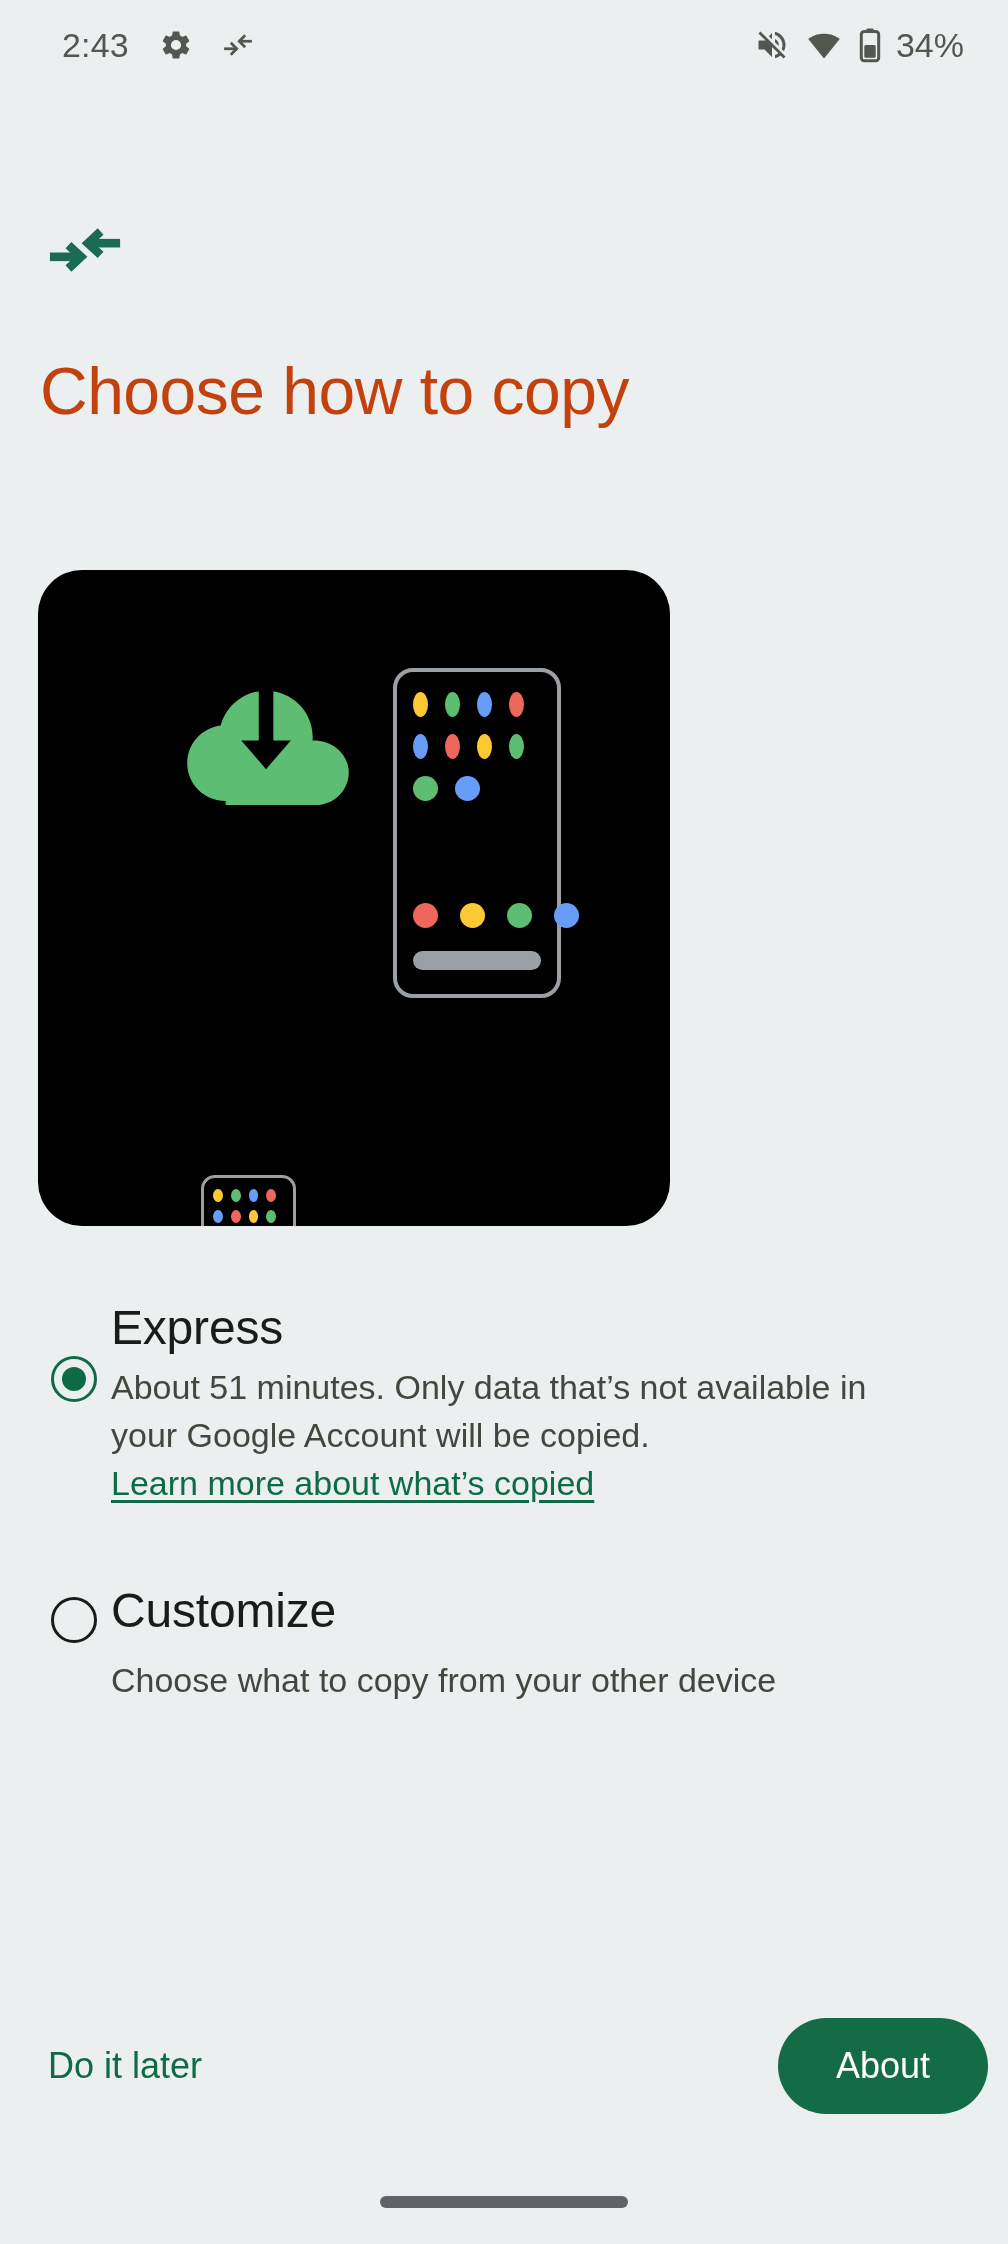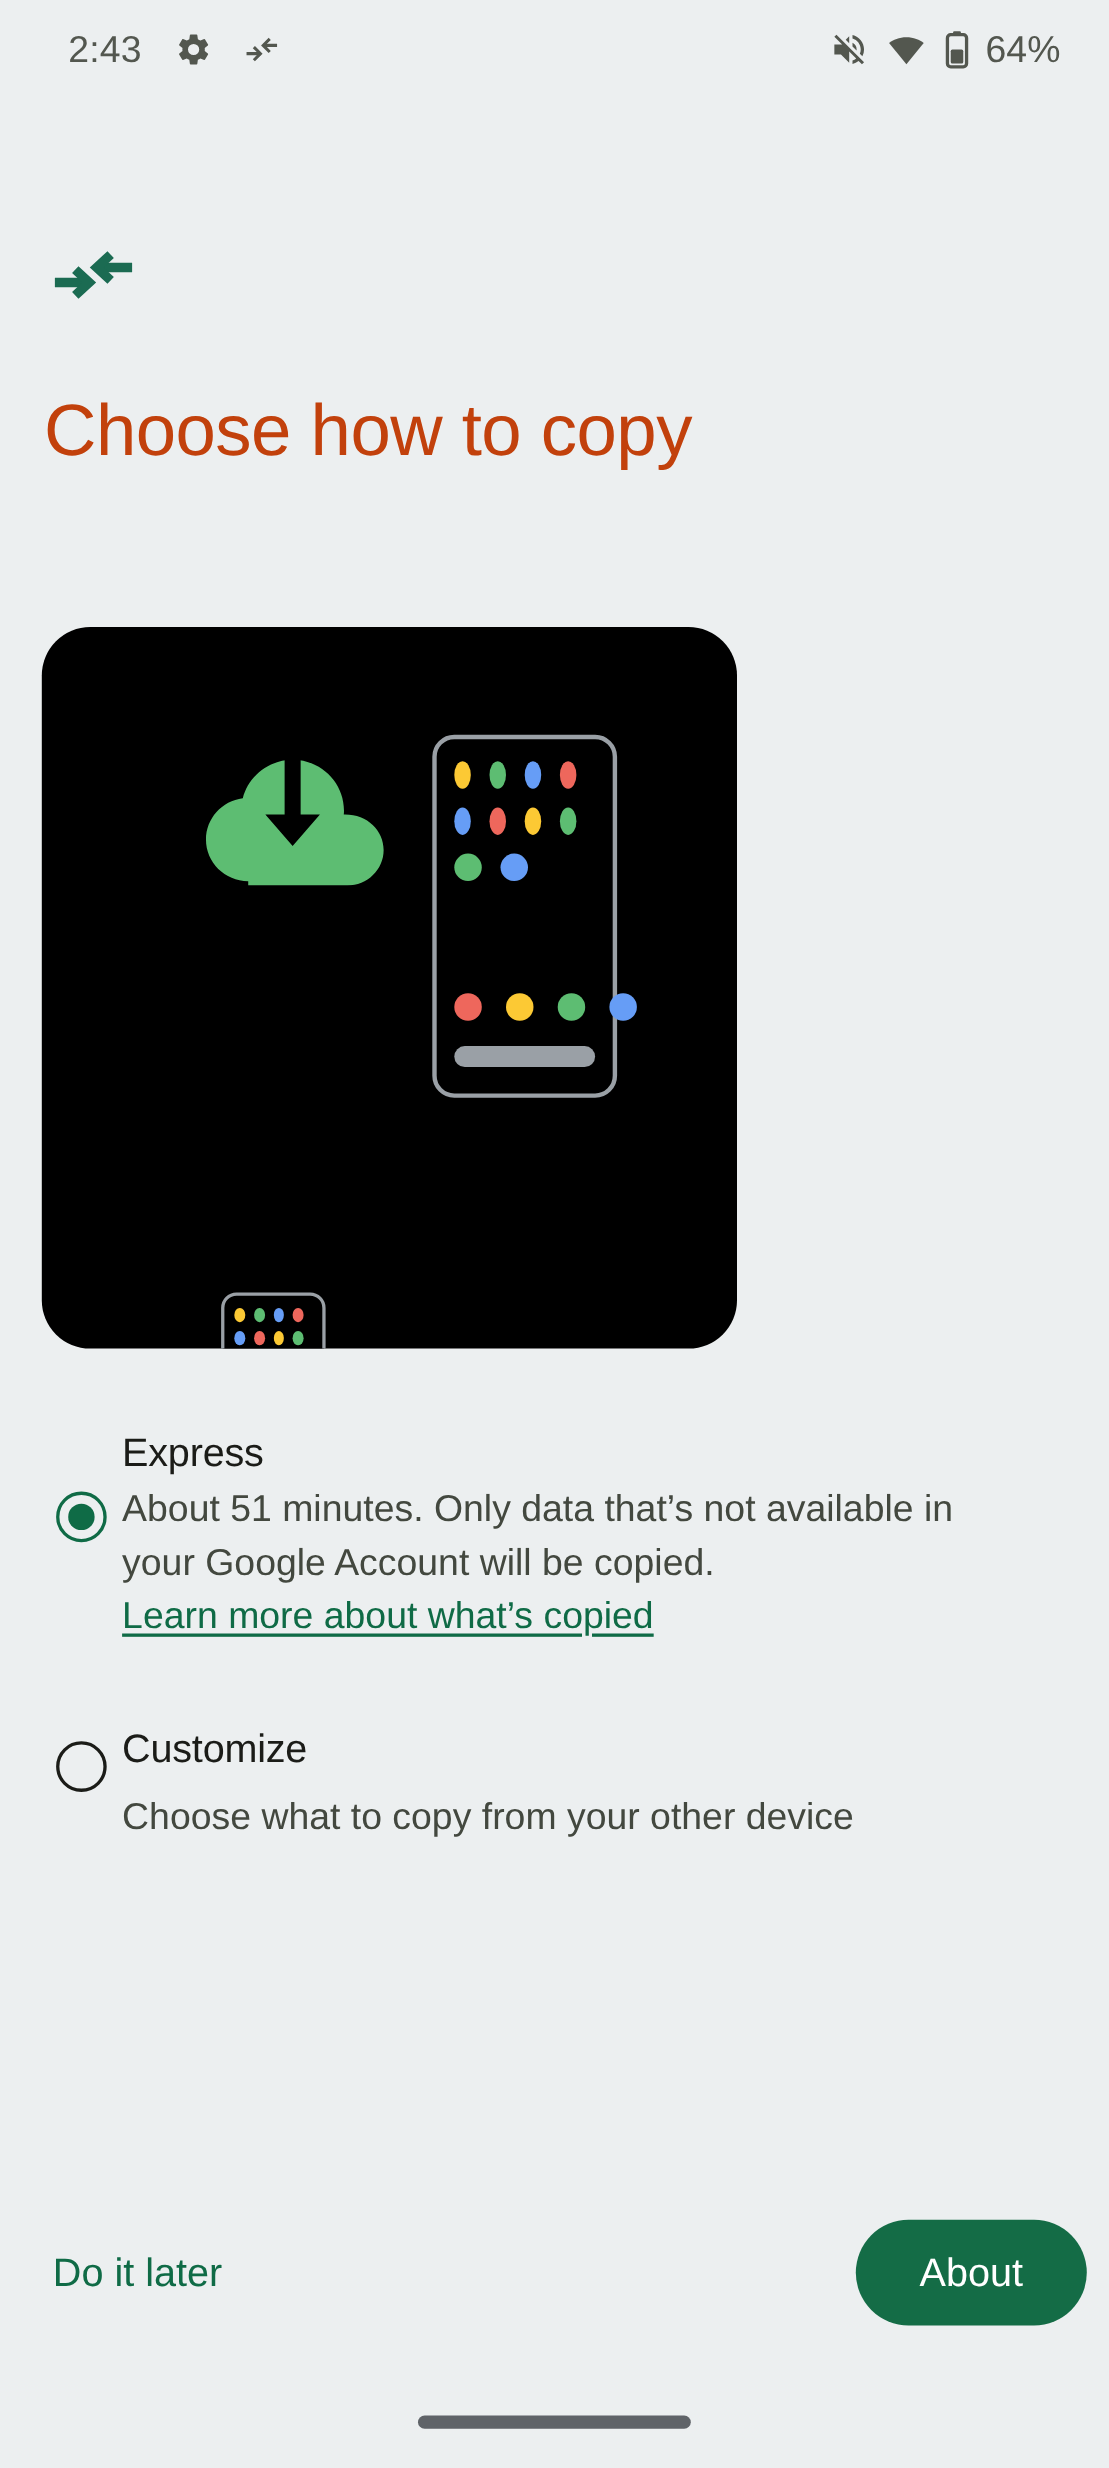"64%" span.battery-pct { text: 64% -> 34% }
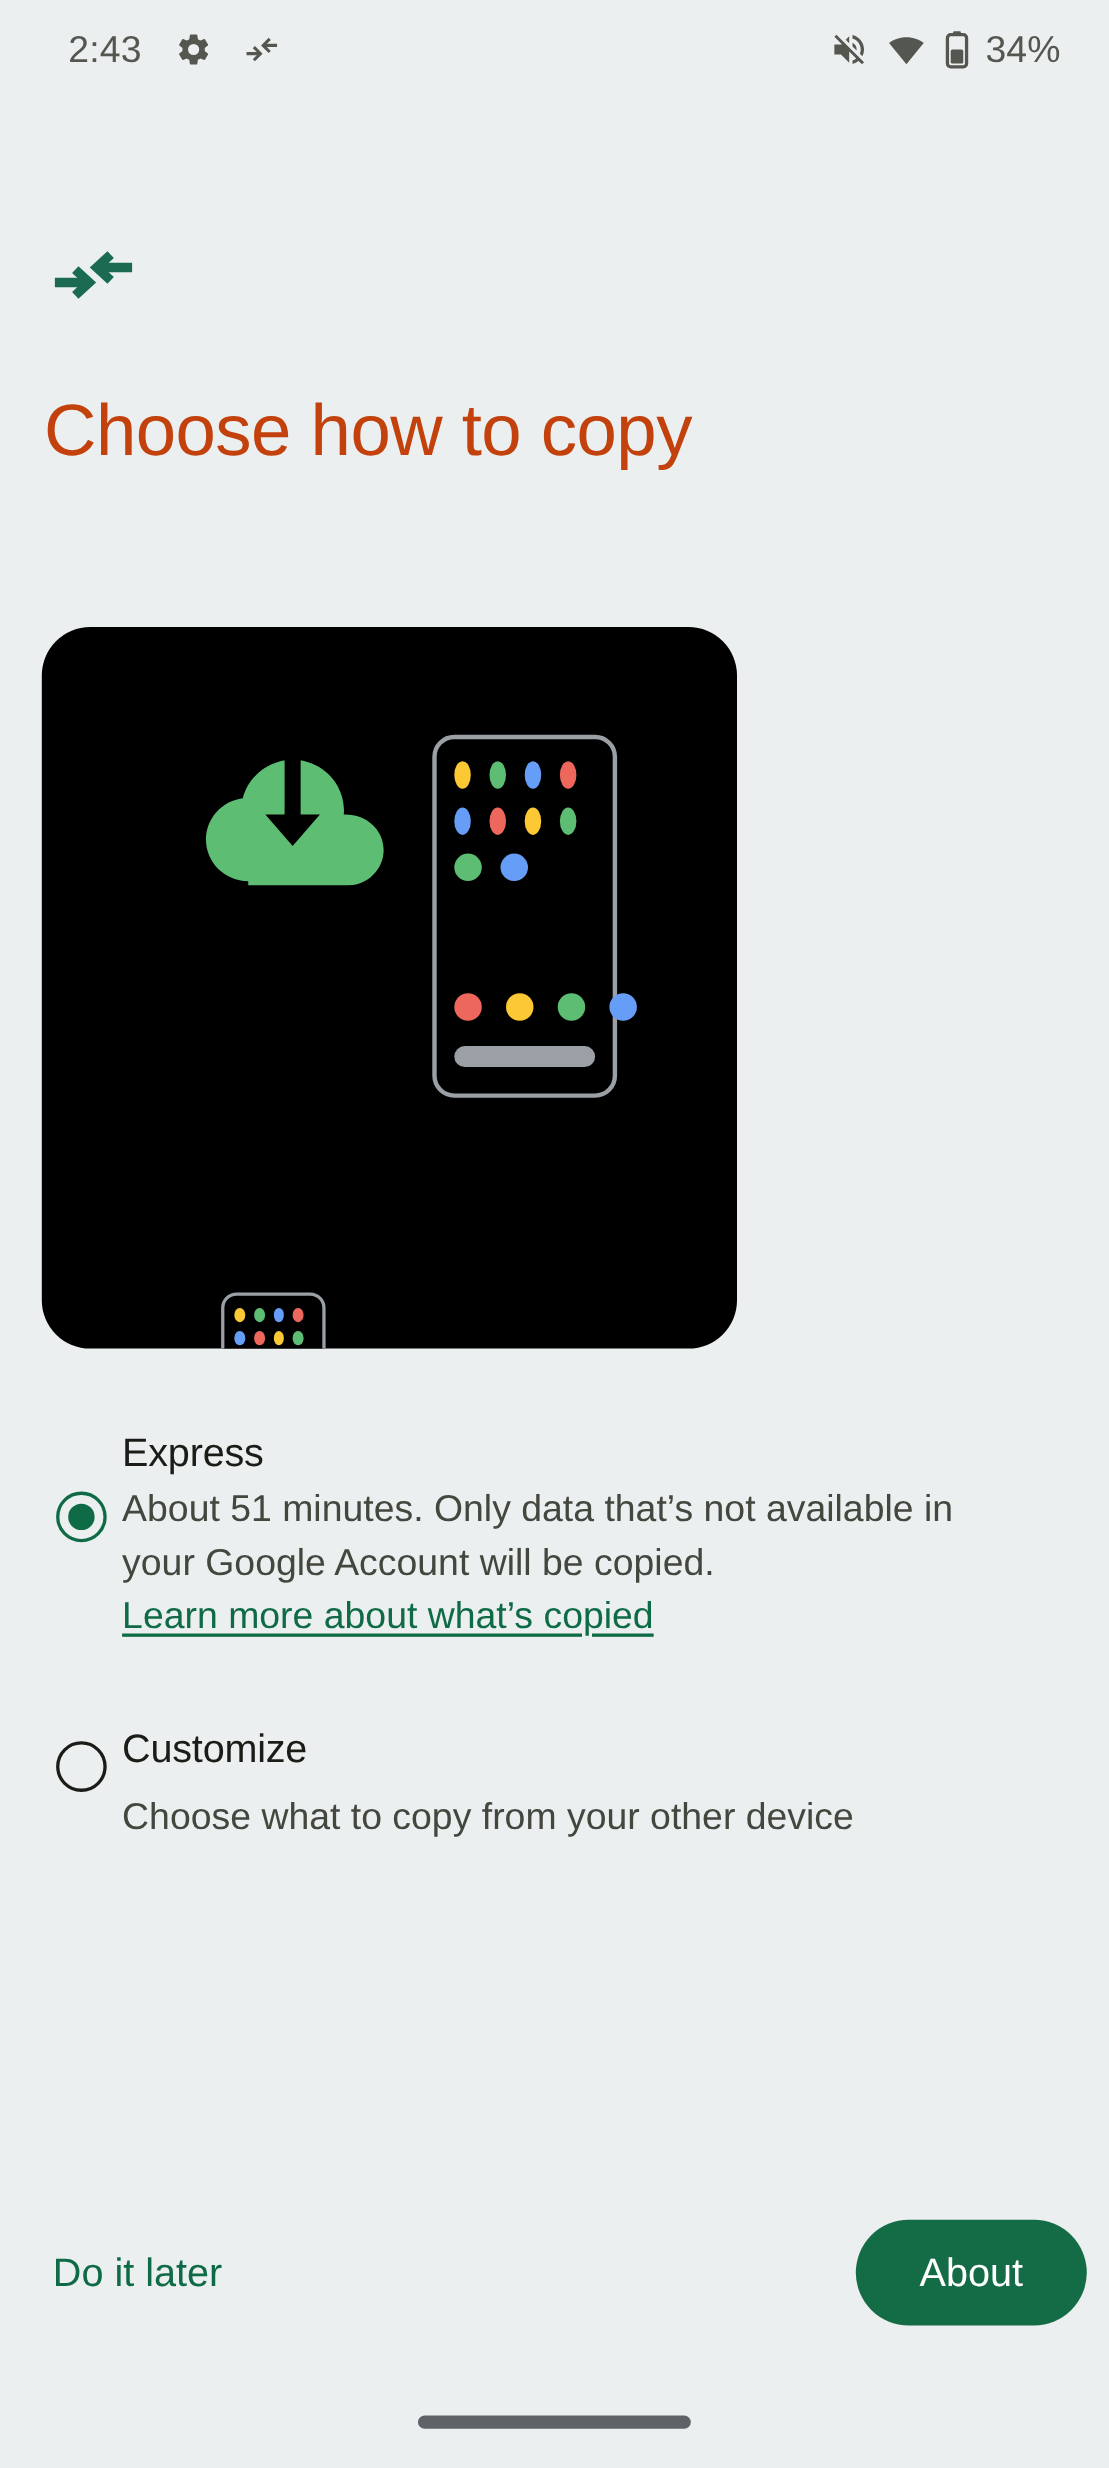"Express" .opt-title { font-size: 36px -> 48px }
